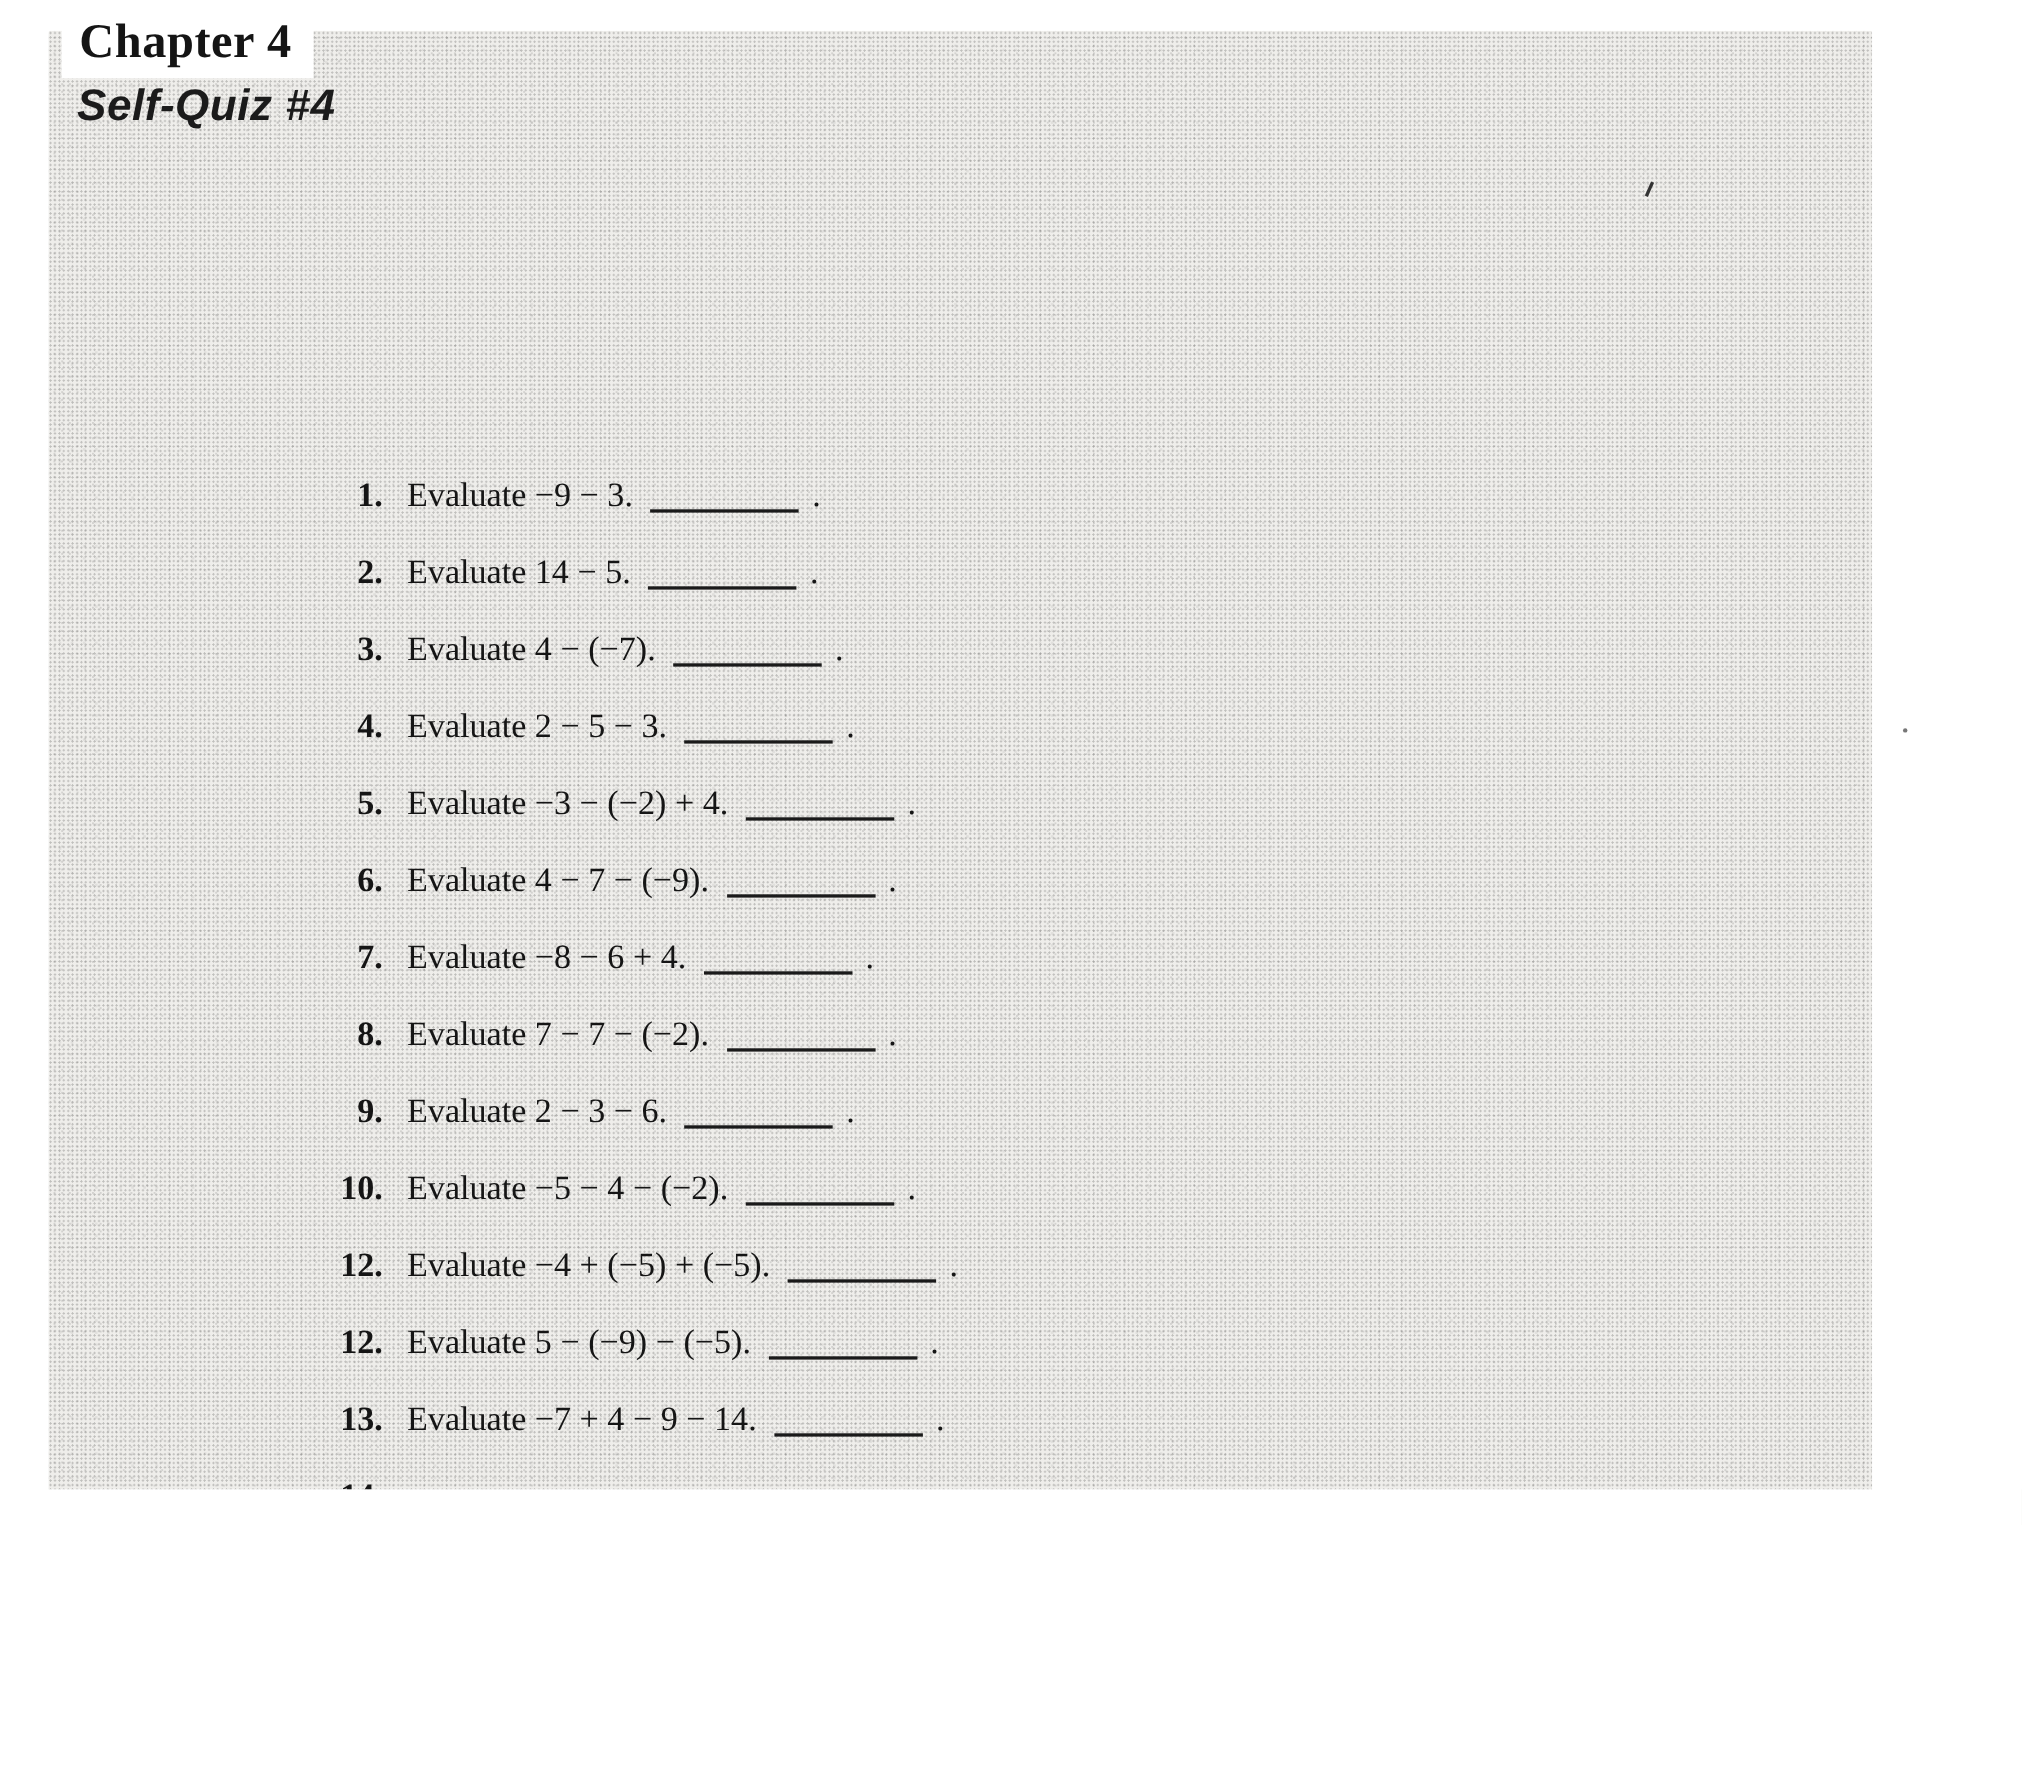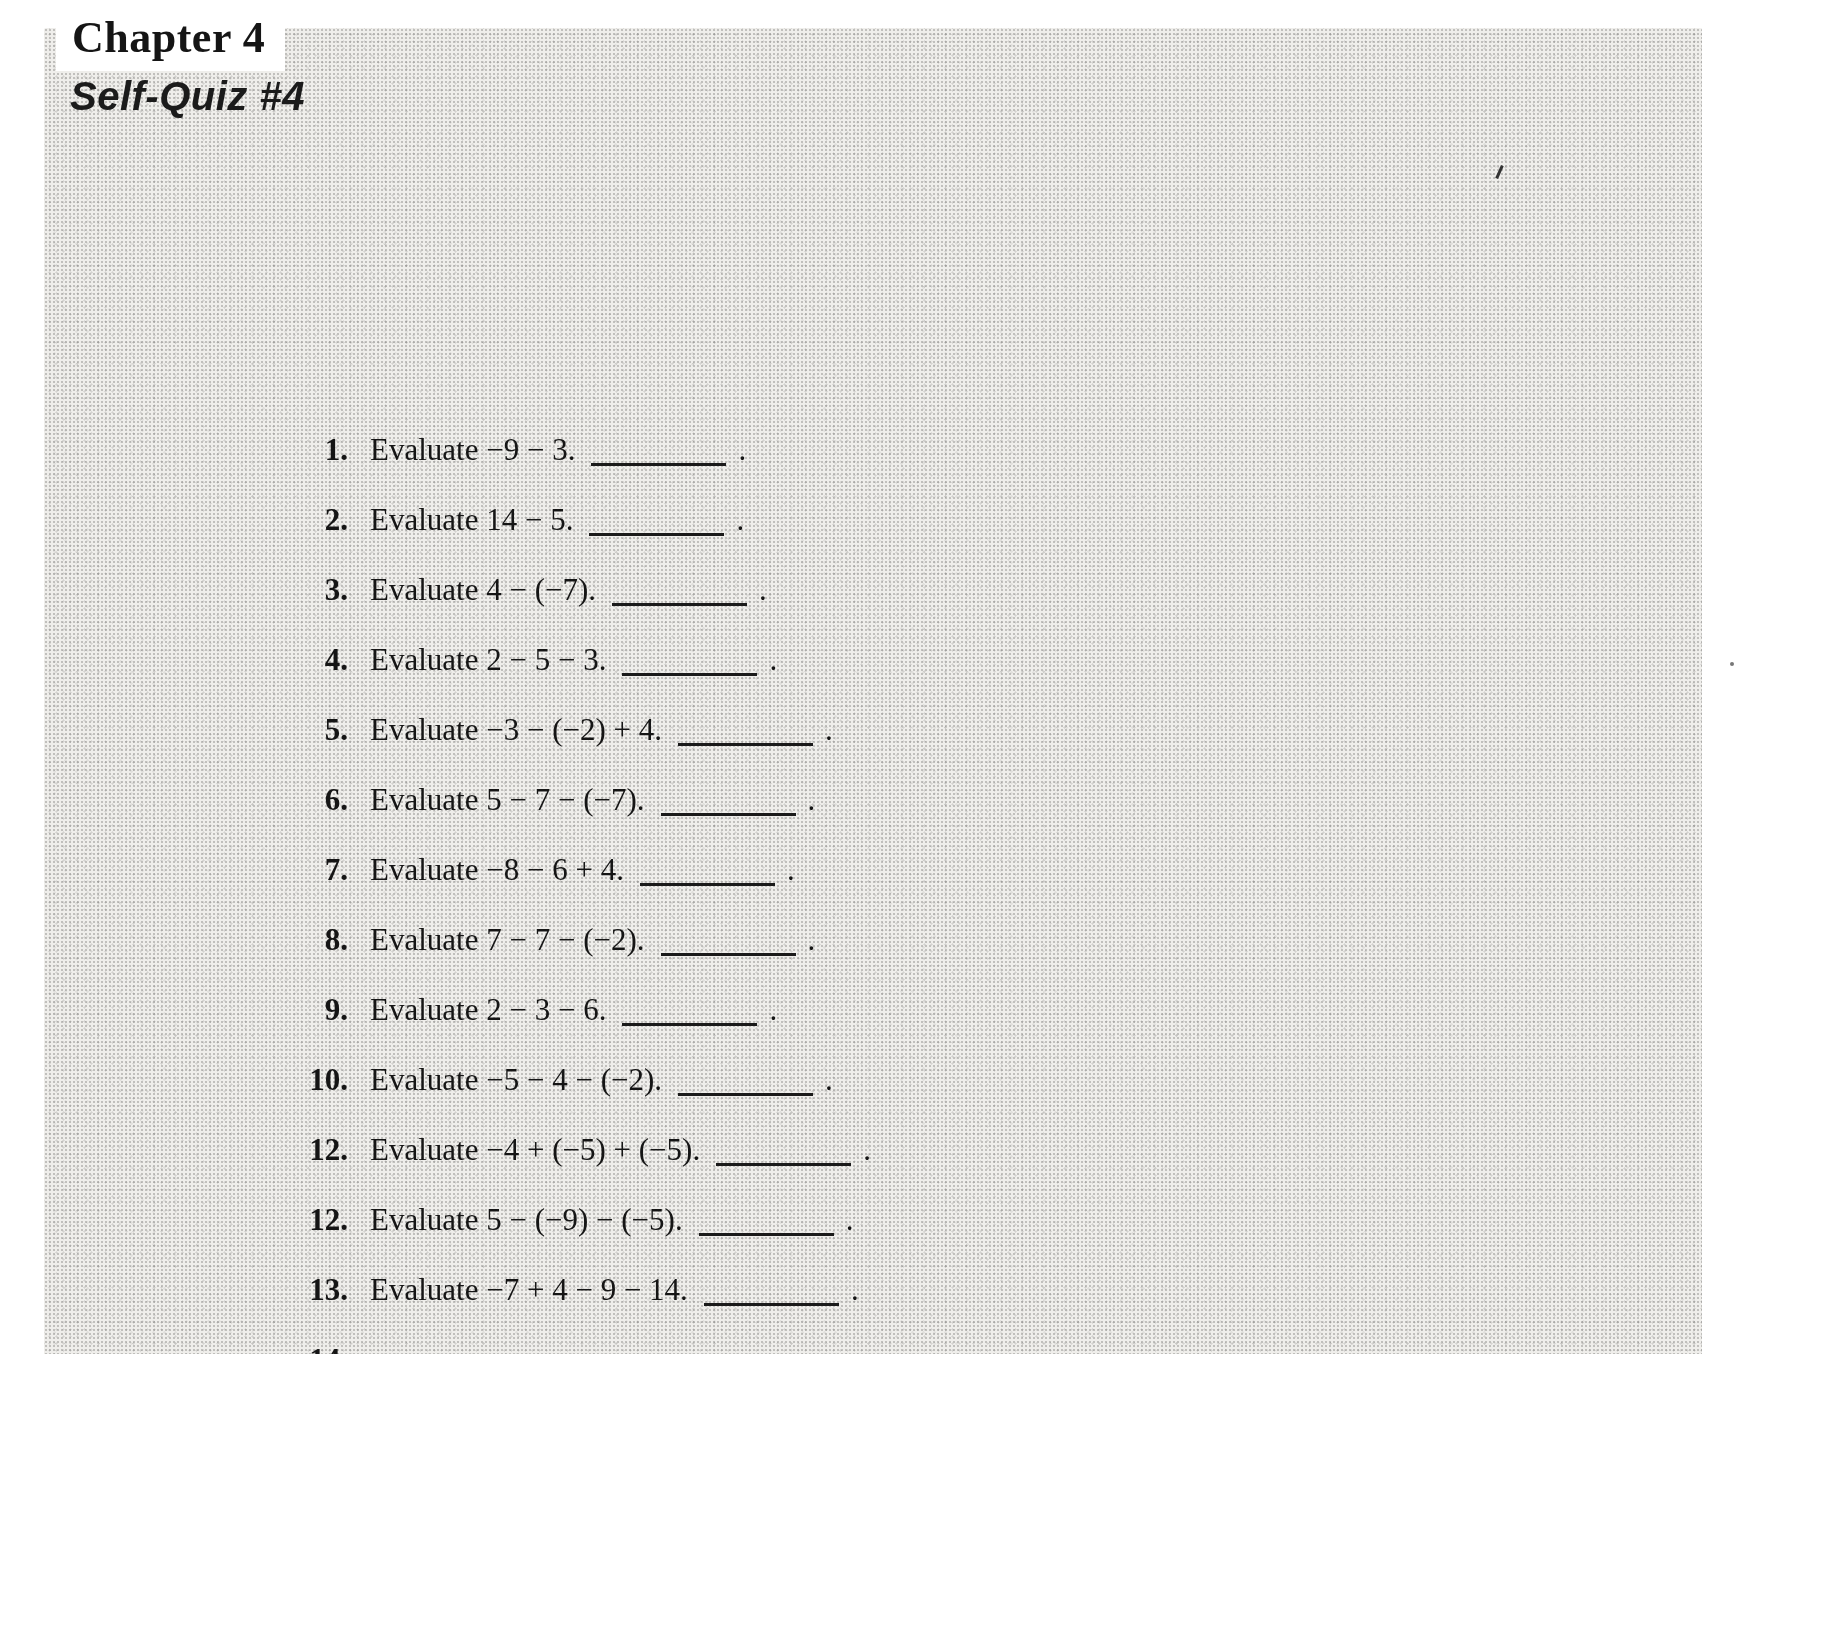"Evaluate 5 − 7 −" span.q-text { text: 5 − 7 − (−7 -> 4 − 7 − (−9 }
